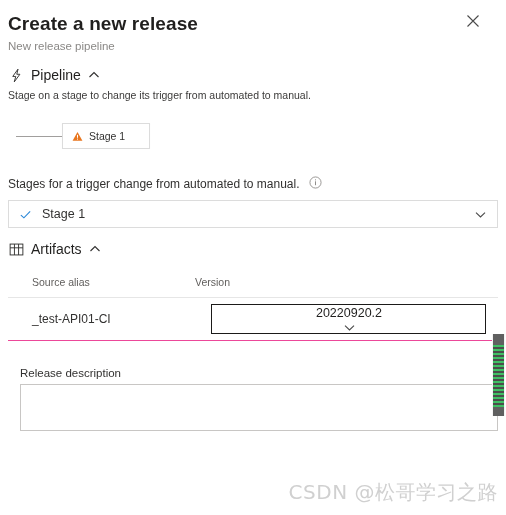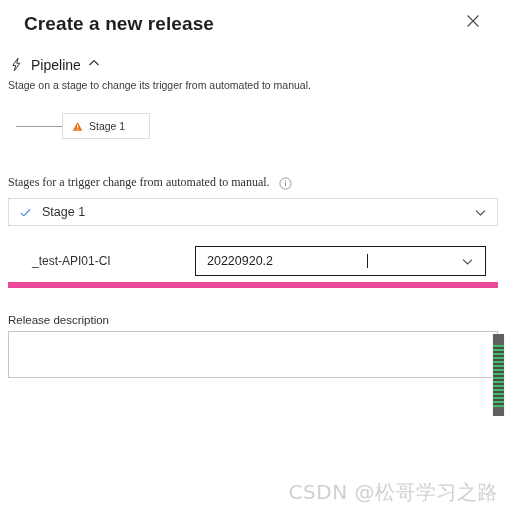"Create a new release" .panel-header { padding: 12px 20px 0 24px -> 12px 20px 0 8px }
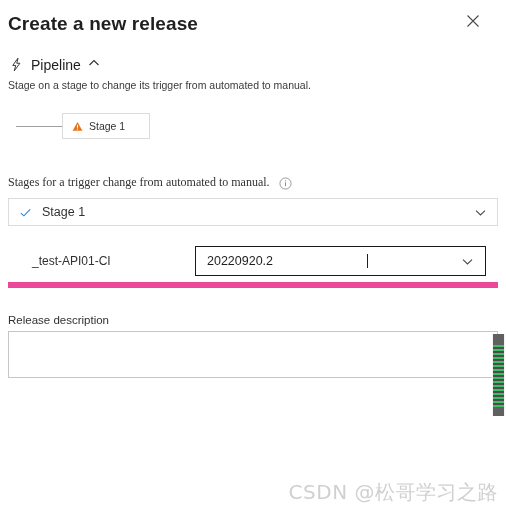"New release pipeline" div.panel-subtitle { html: none -> <div>New release pipeline</div> }
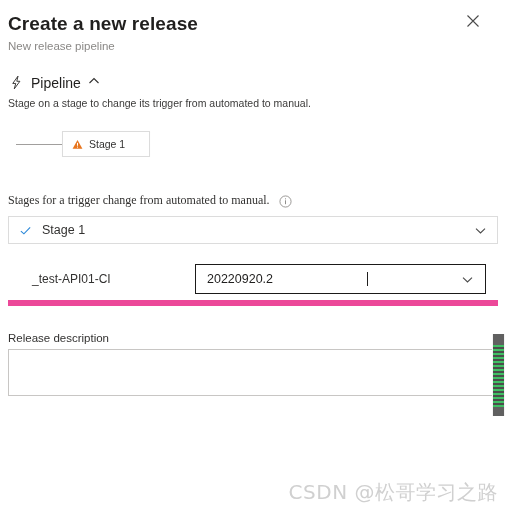"Pipeline" .section-head { align-items: none -> center; margin-top: 20px -> 12px }
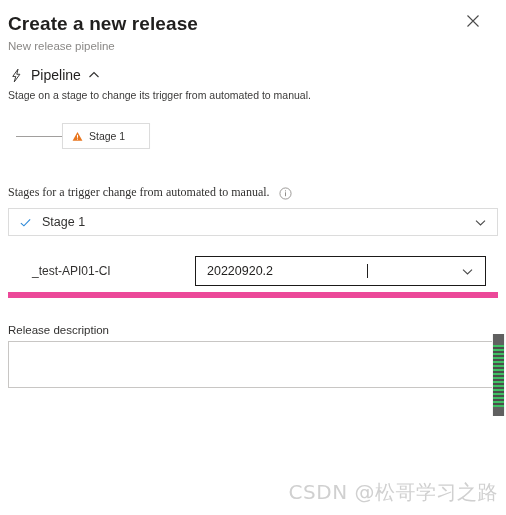"Stages for a trigger change" .field-label-row { align-items: flex-end -> flex-start; font-family: Liberation Serif, serif -> none; margin-top: 18px -> 10px }
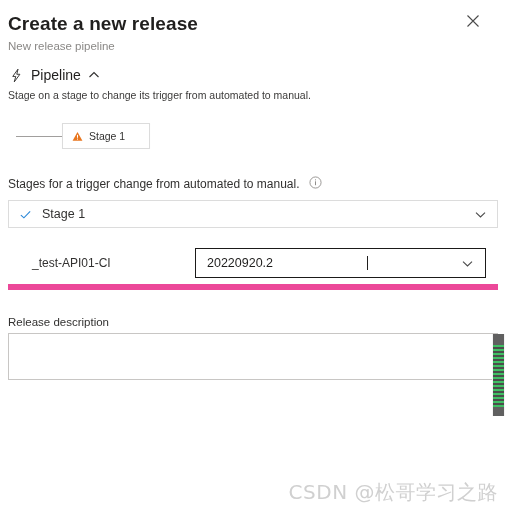"Artifacts" div.section-head { html: none -> <div> <span> <svg> <rect></rect> <path></path> </svg> </span> <span>Artifacts</span> <span> <svg> <path></path> </svg> </span> </div> }
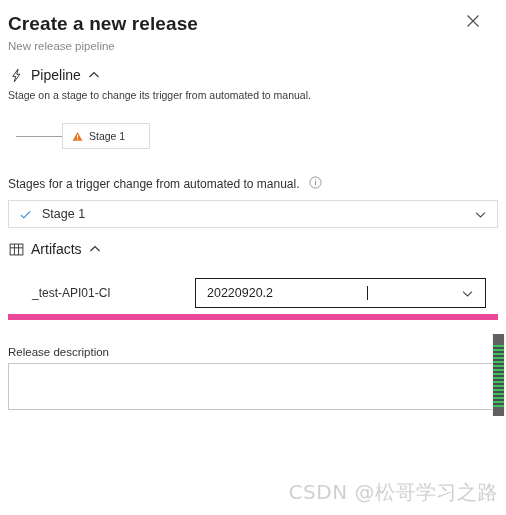"Source alias" div.art-head-row { html: none -> <div> <div> <span>Source alias</span> </div> <div> <span>Version</span> </div> </div> }
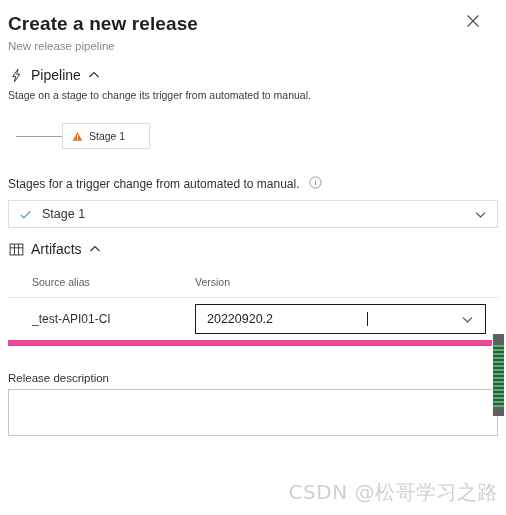"_test-API01-CI" .art-body-row { border-bottom: 6px solid #ec4899 -> 1px solid #ec4899; gap: none -> 16px }
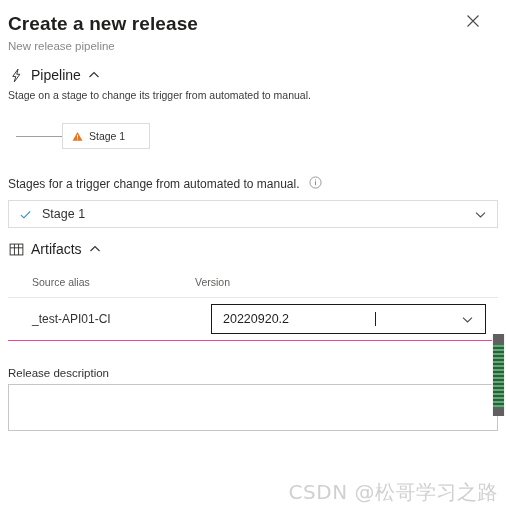"20220920.2" .version-input { flex-direction: none -> column }
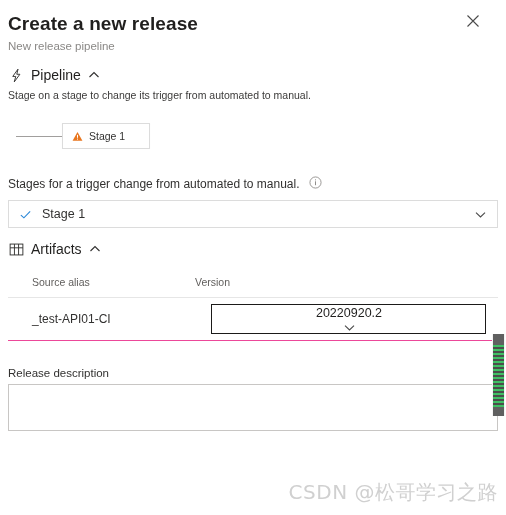"Release description" .desc-block { margin-left: none -> 12px }
